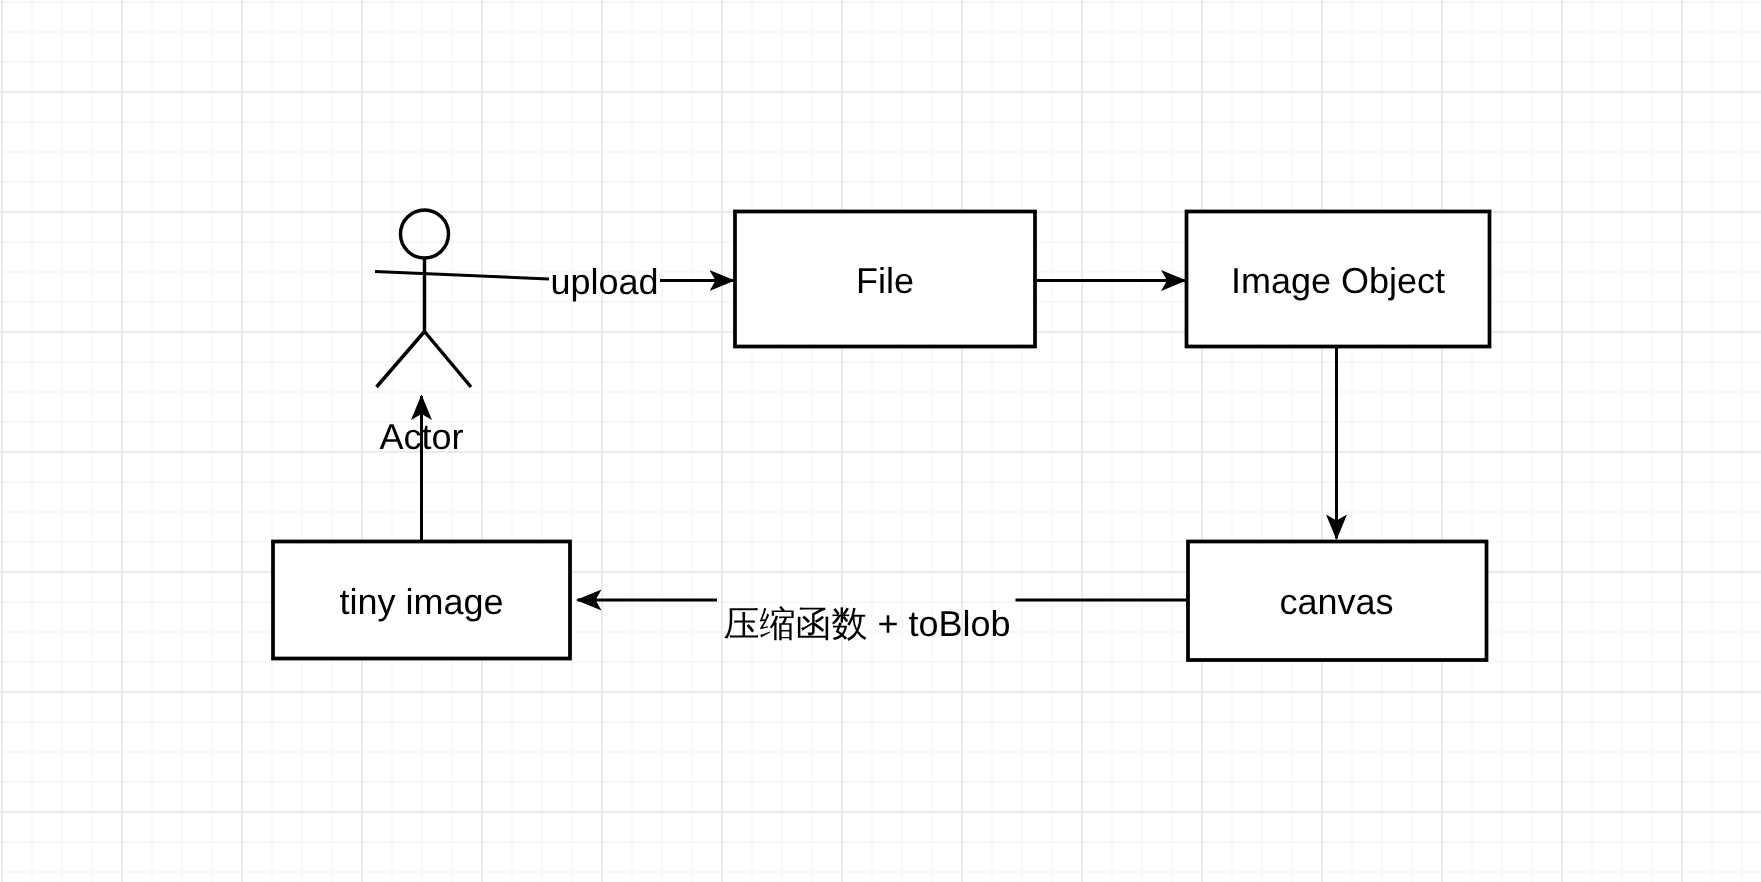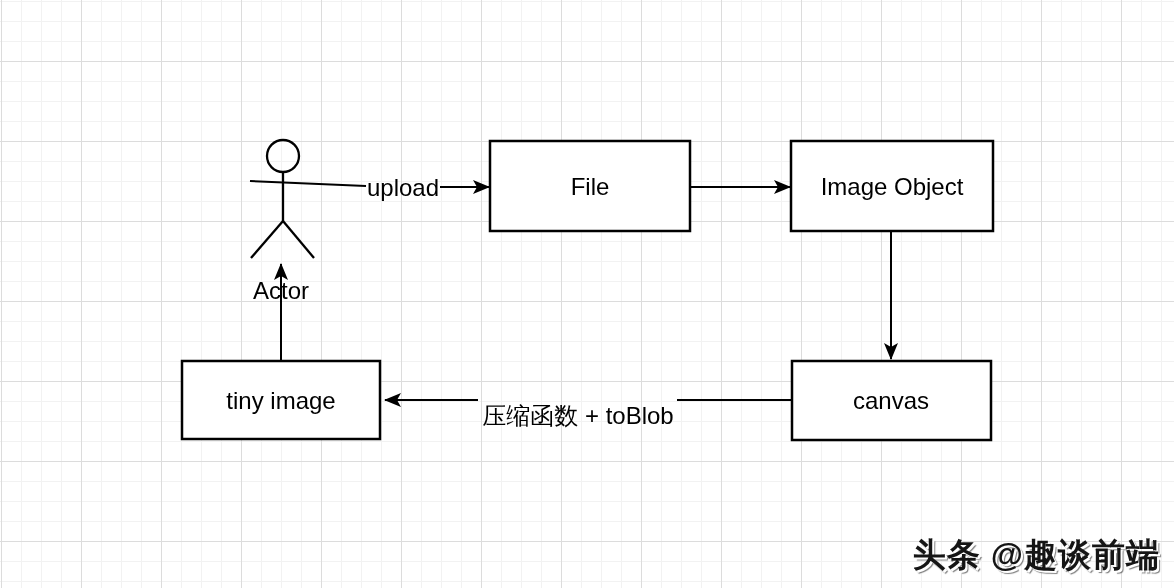"头条 @趣谈前端" div.watermark { html: <div>头条 @趣谈前端</div> -> none }
